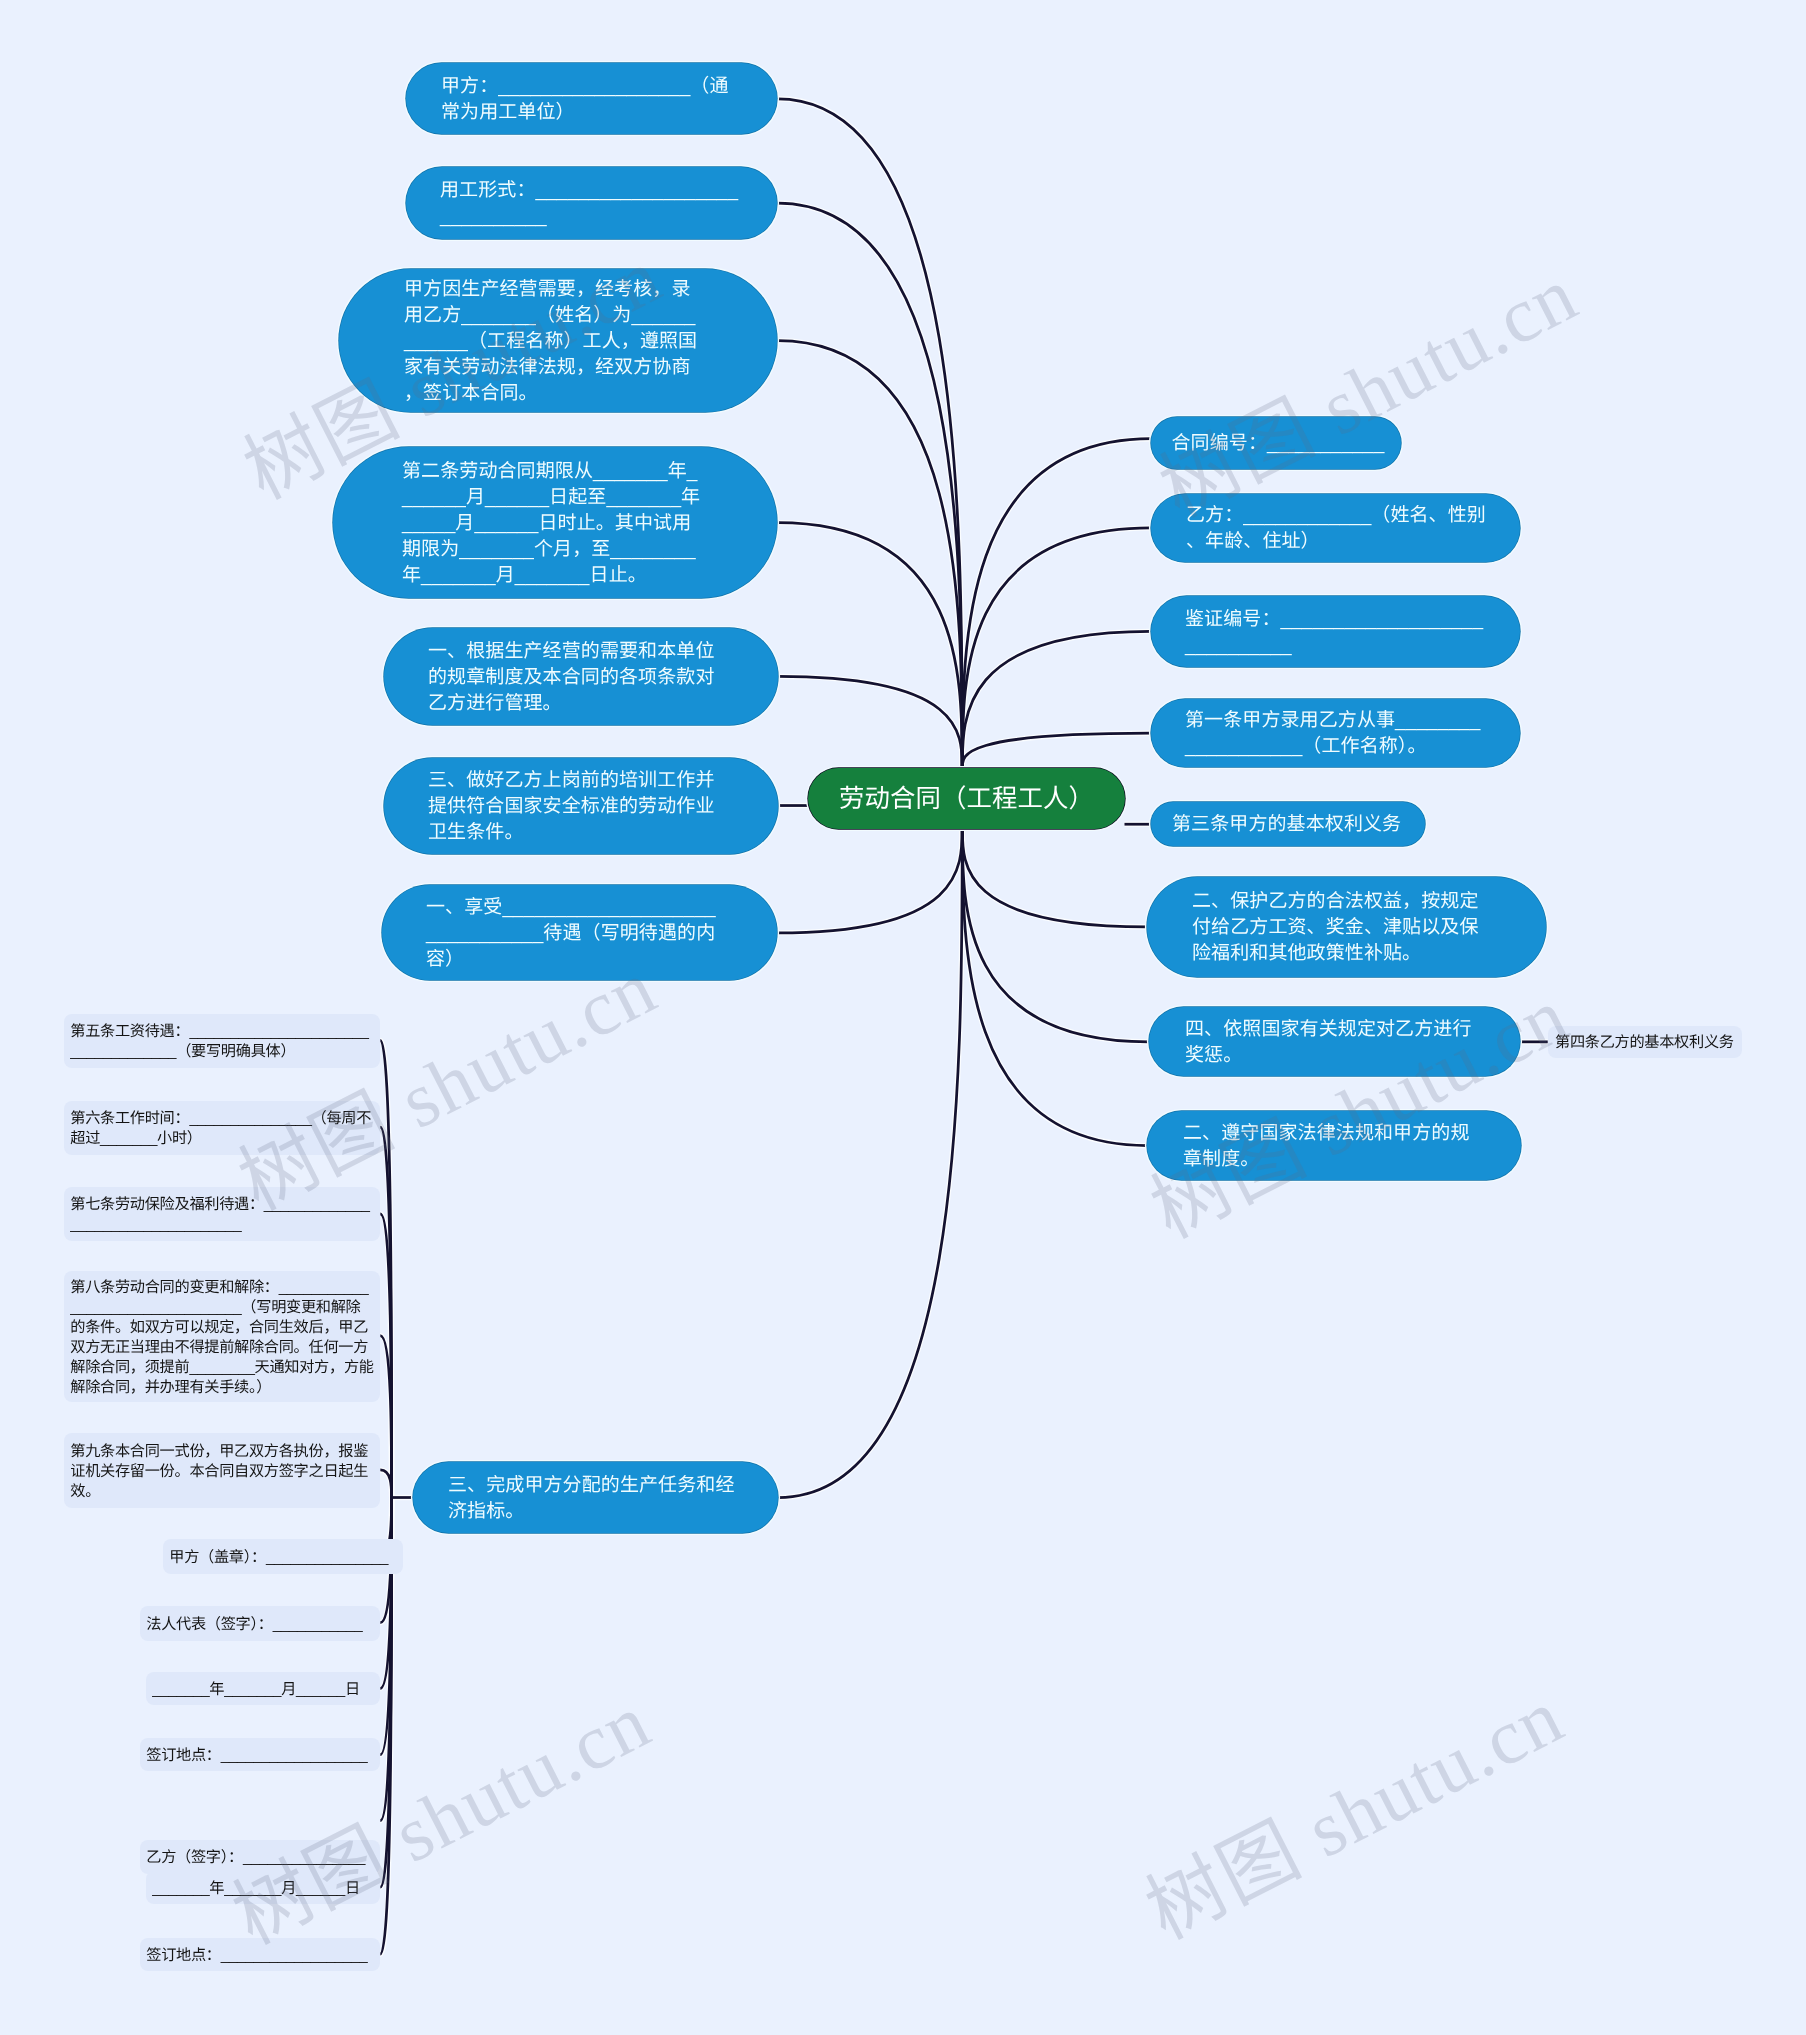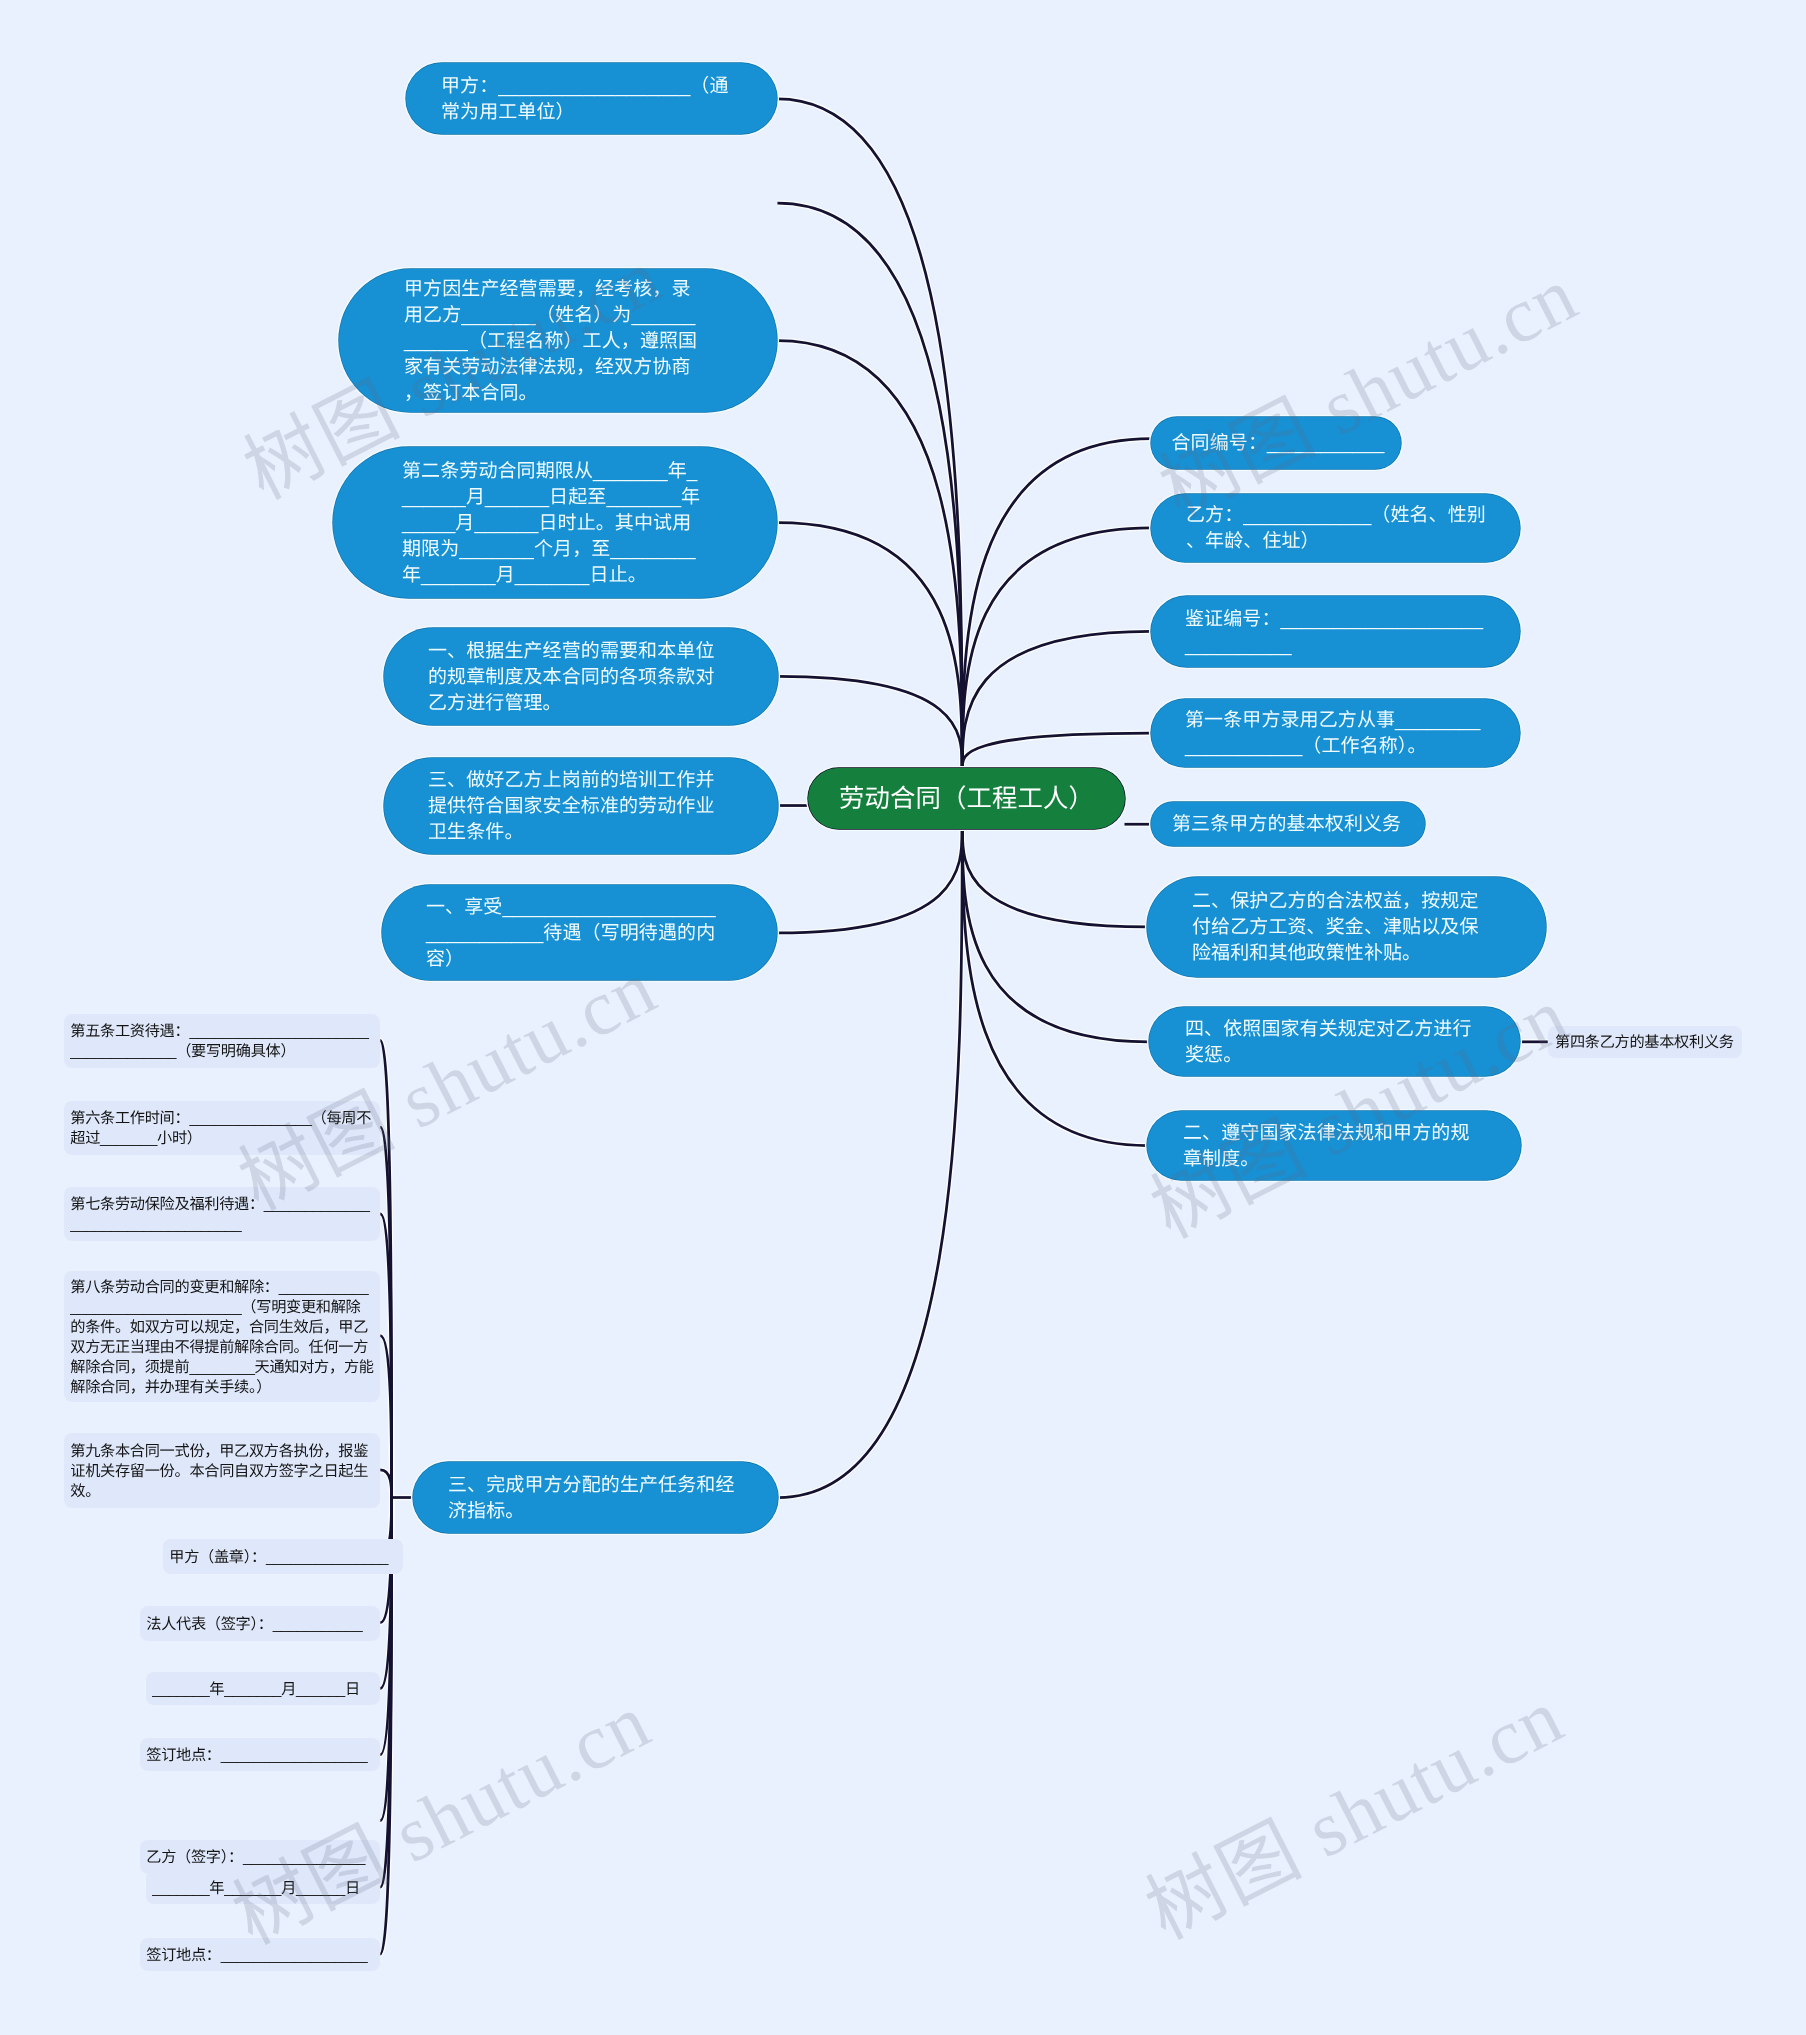"用工形式：_____________________________" div.node { html: none -> <div> <span>用工形式：_____________________________</span> </div> }
